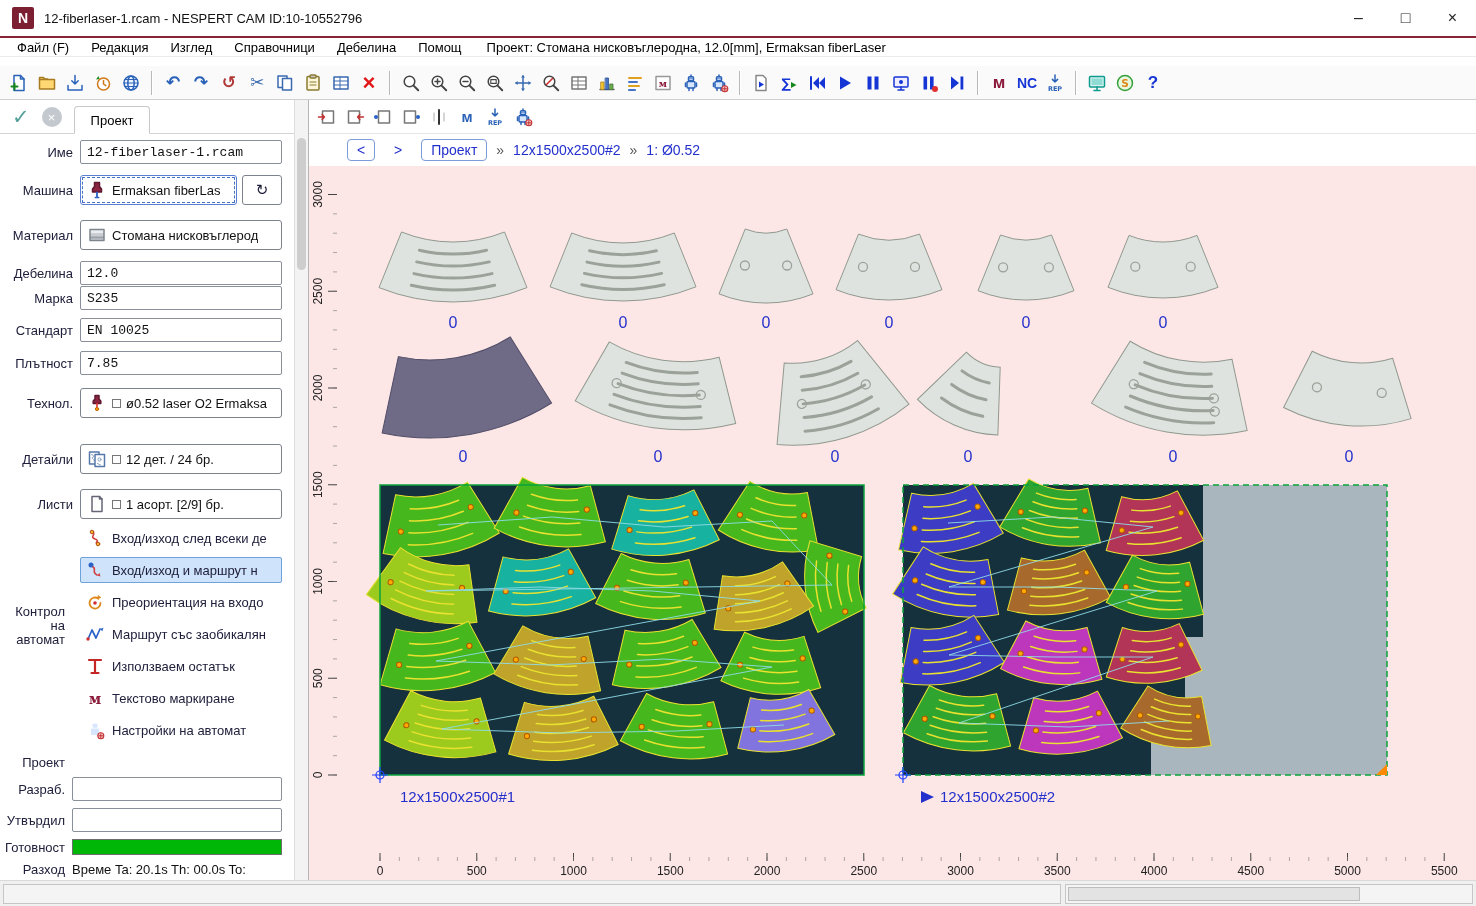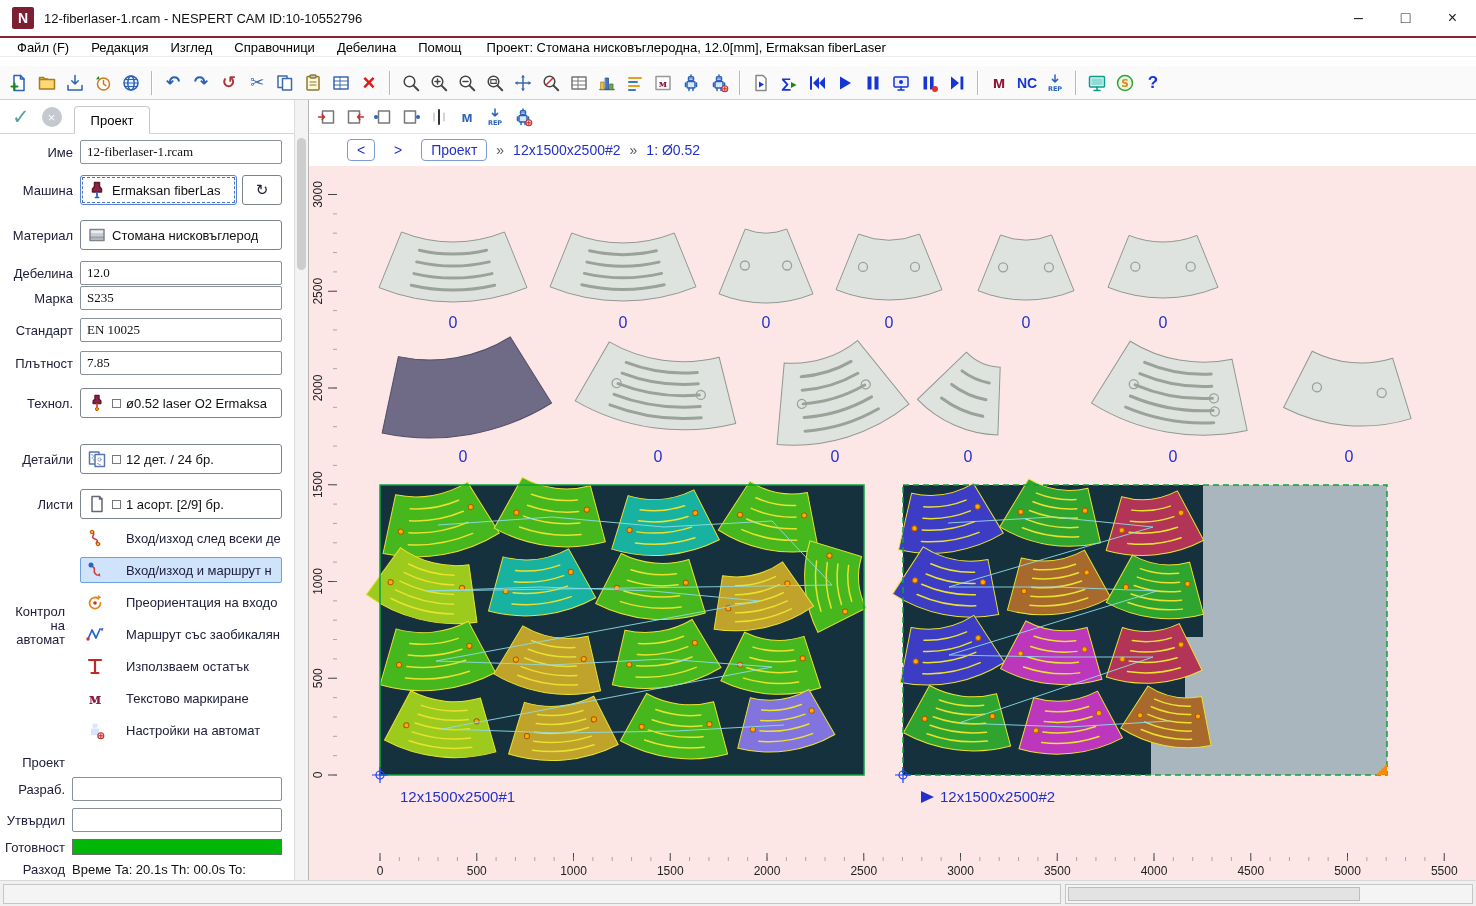"12-fiberlaser-1.rcam" .pinput { font-family: Liberation Serif, serif -> Liberation Mono, monospace }
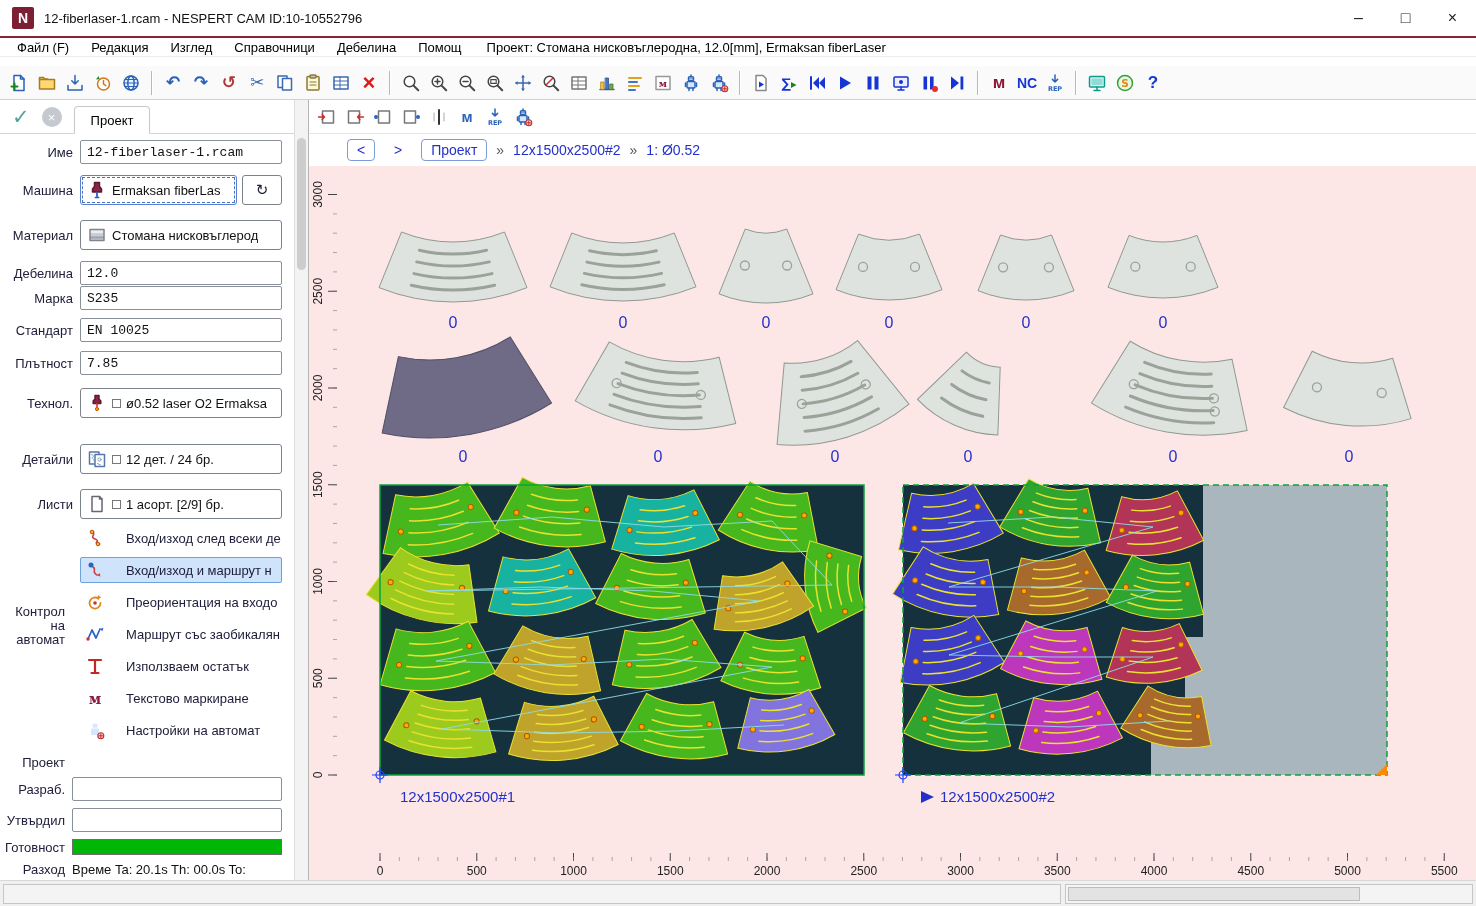"Вход/изход след всеки де" .opt-row { gap: 21px -> 7px }
